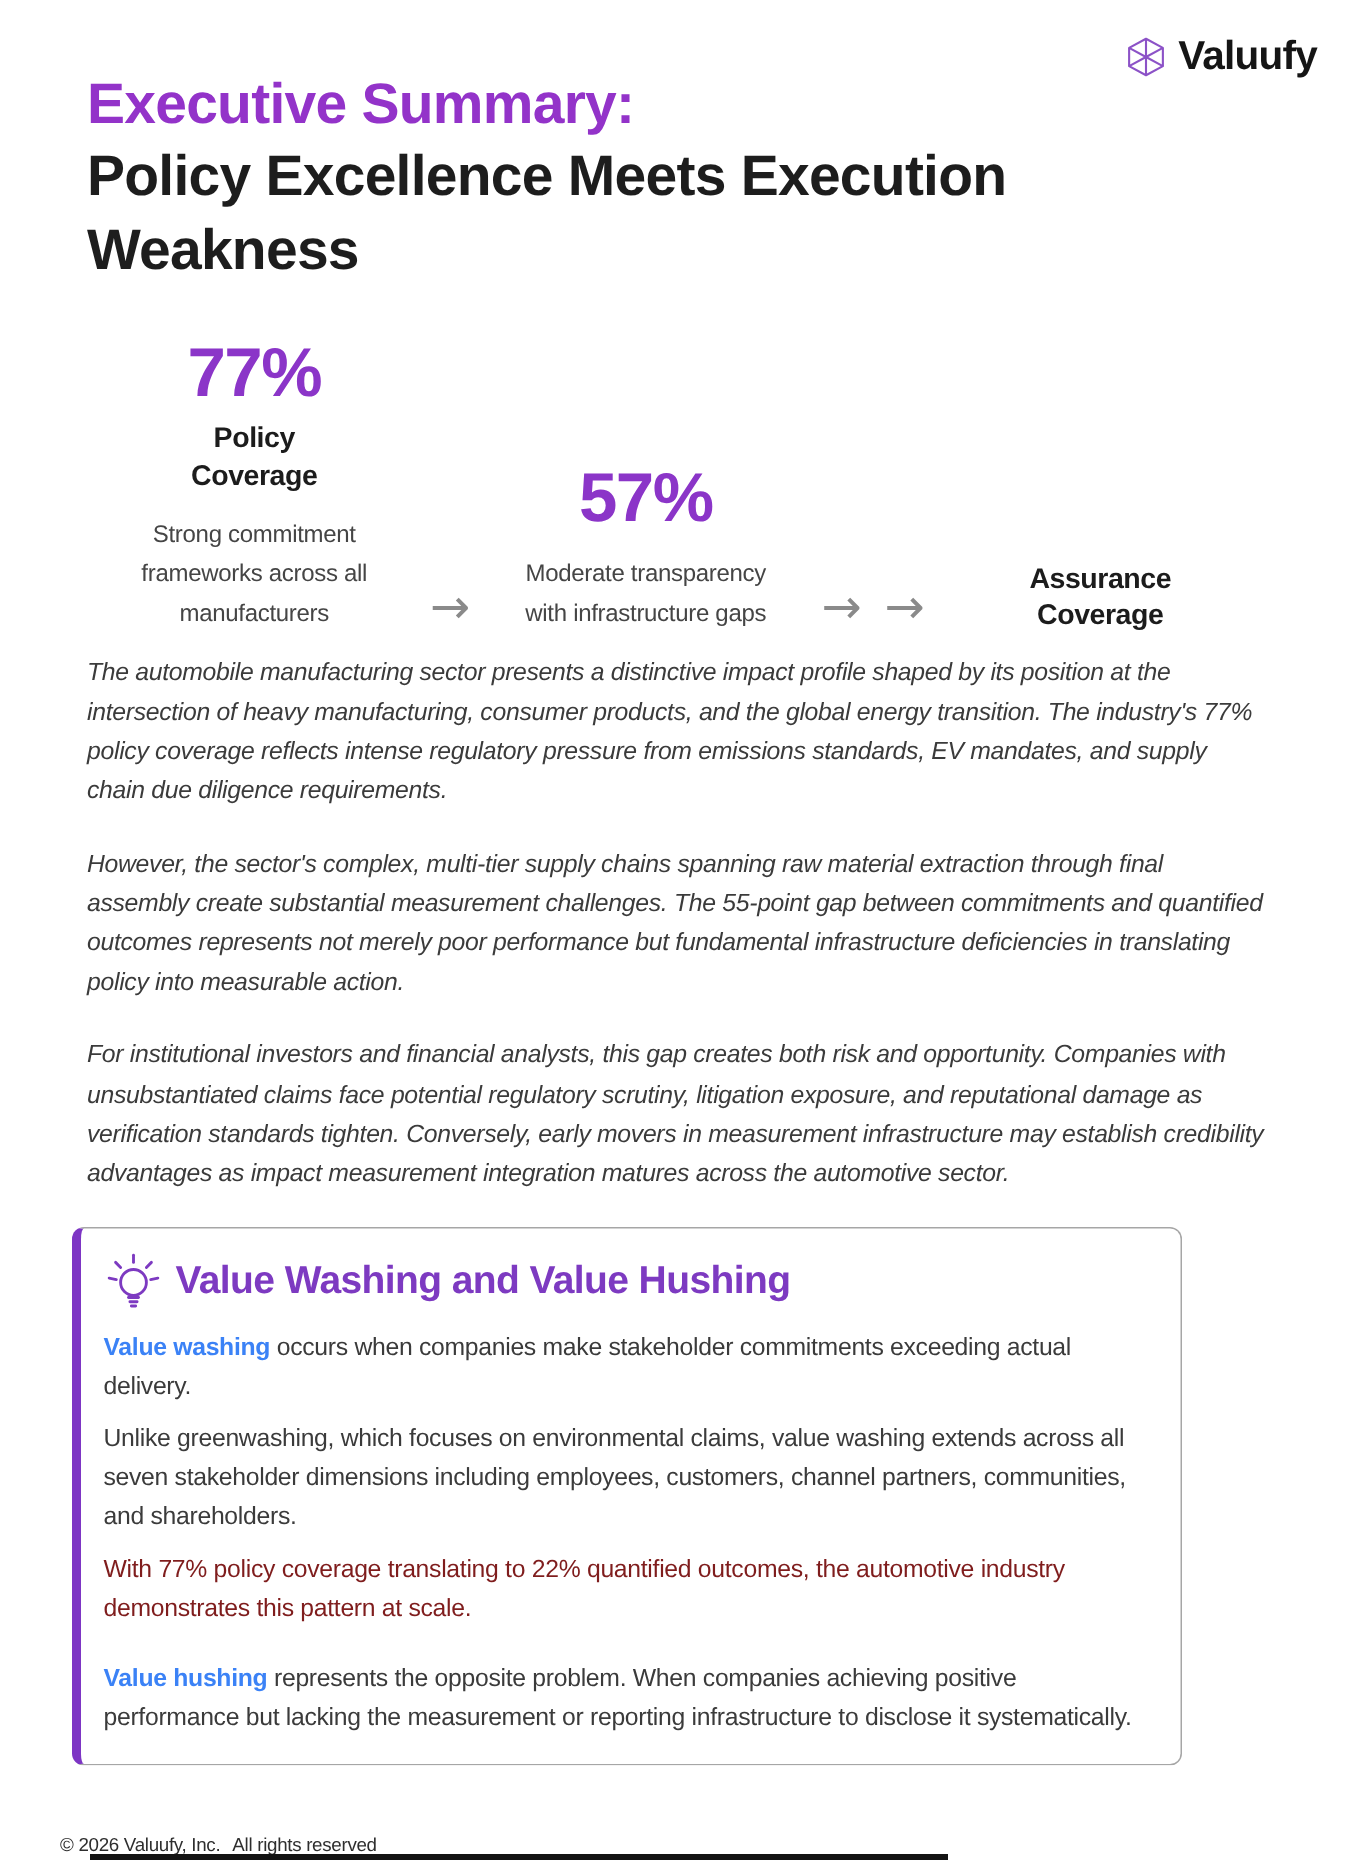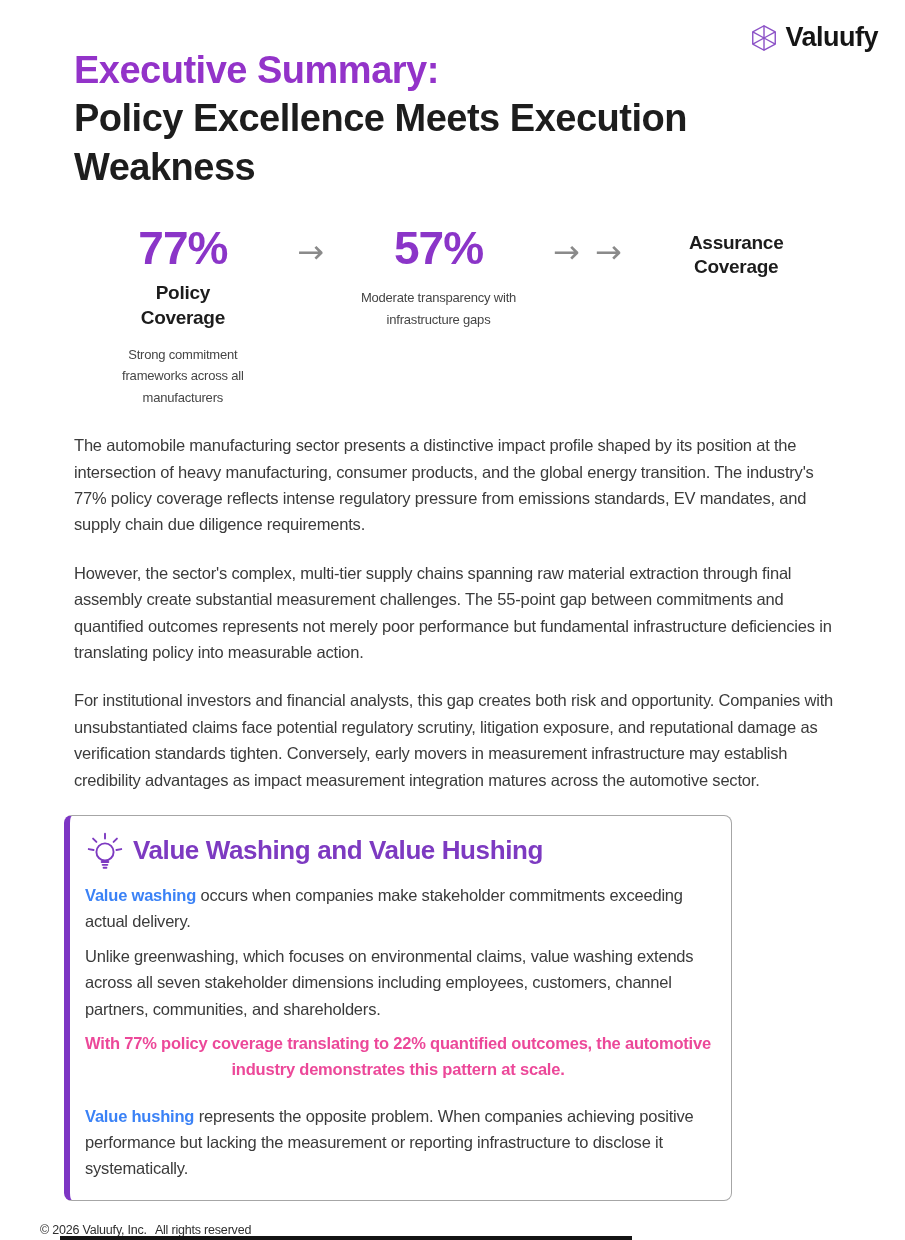"Executive Summary:" .page { padding: 46px 60px 0 74px -> 46px 60px 0 58px }
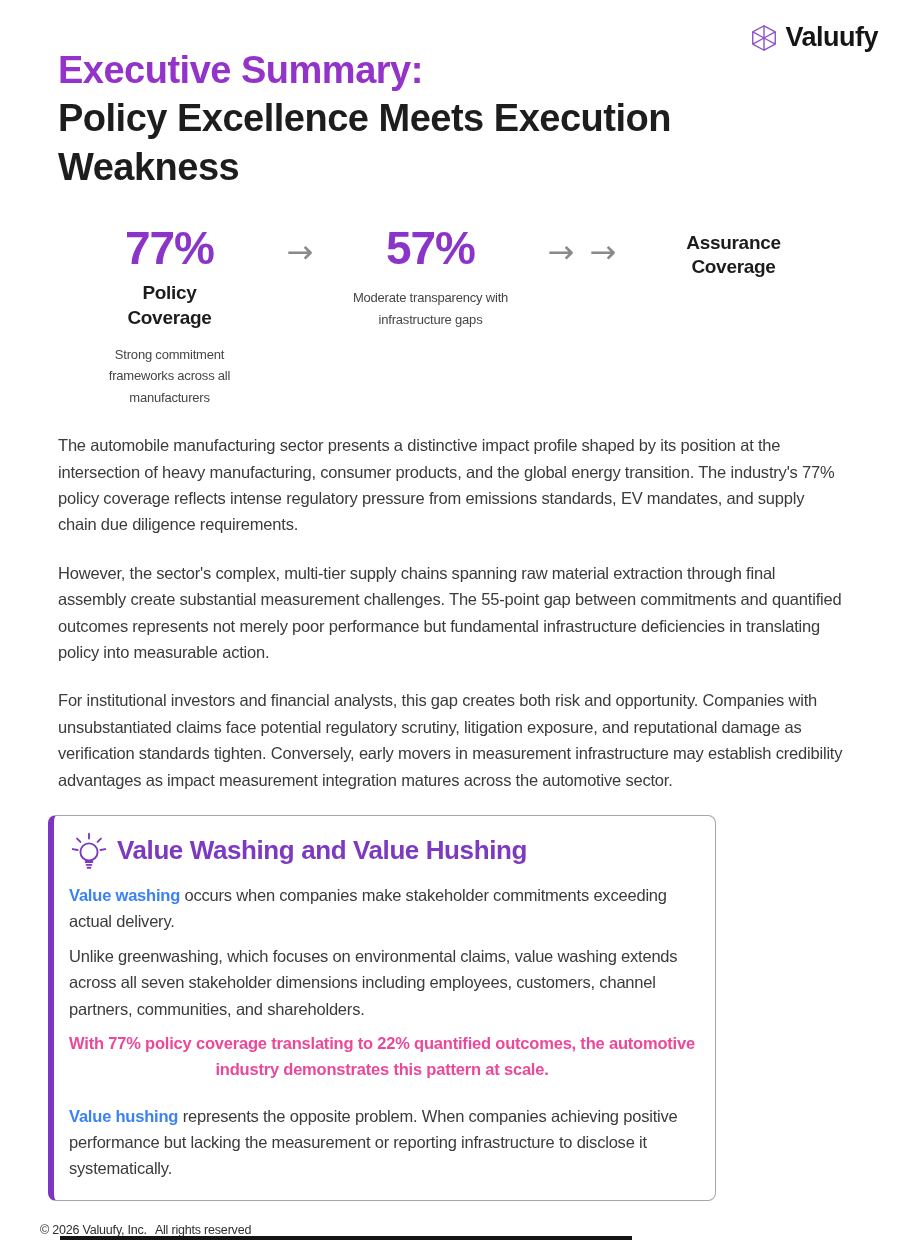"77%" .metrics { align-items: none -> flex-end }
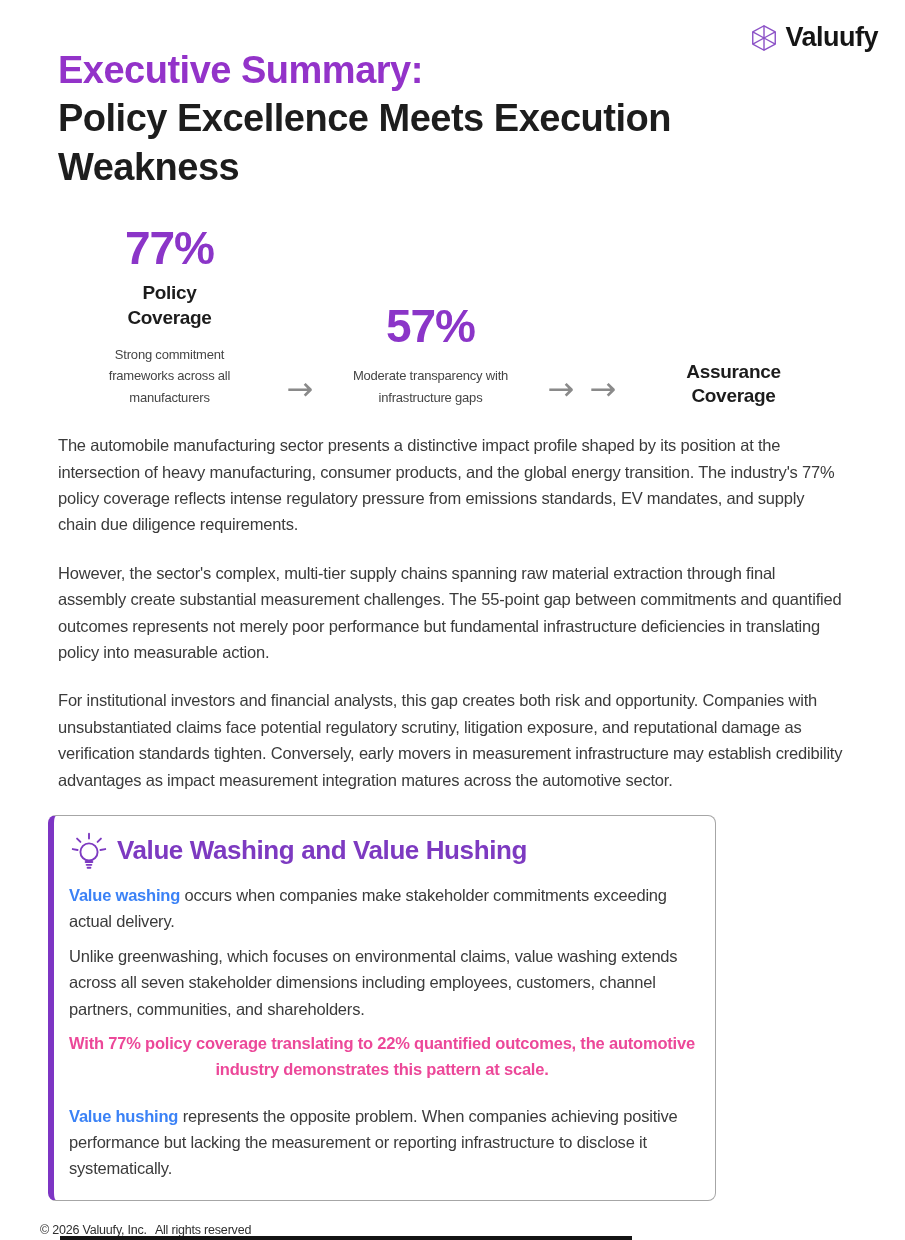"Strong commitment frameworks across all" .metric-desc { font-size: 13px -> 16px }
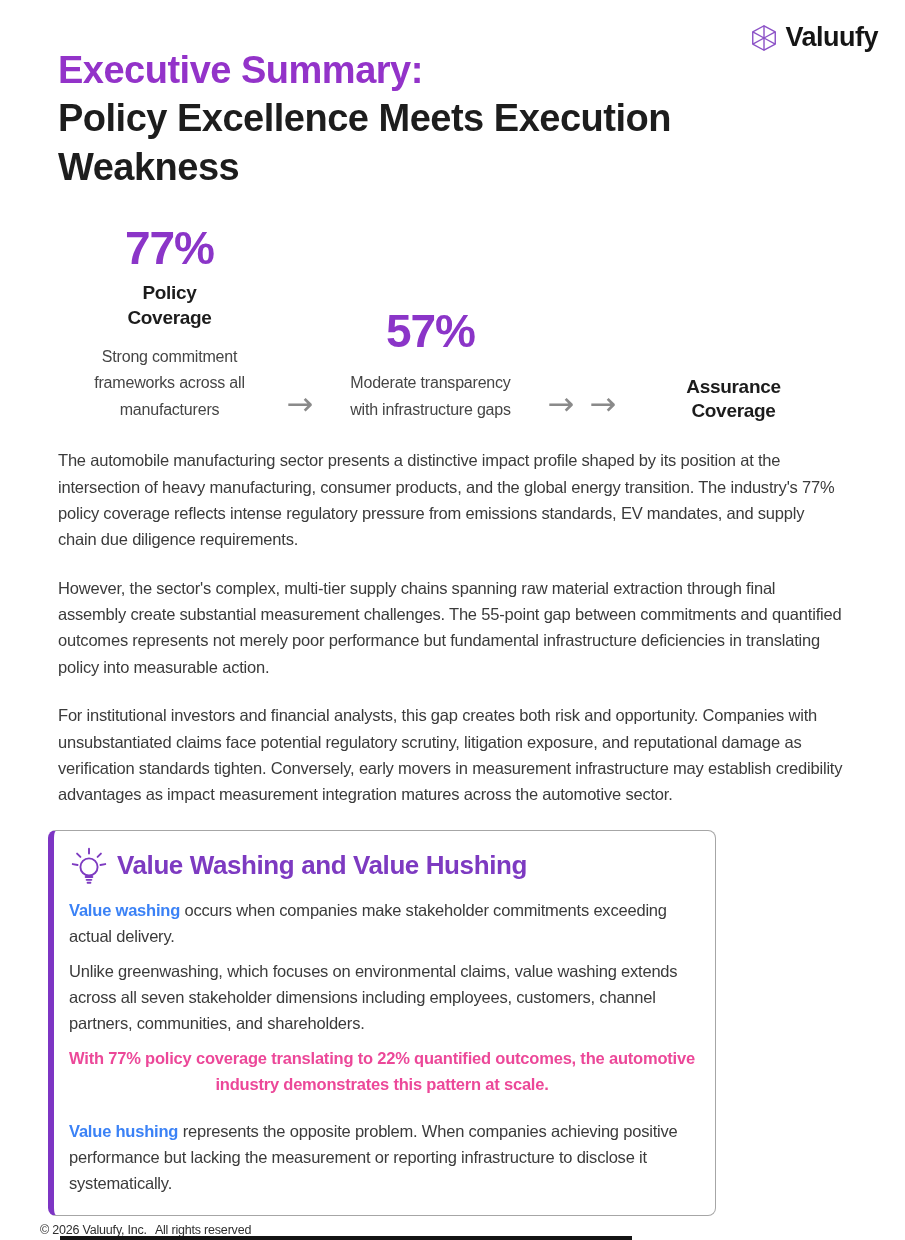"The automobile manufacturing sector" .body-copy { font-style: none -> italic; margin-top: 24px -> 12px }
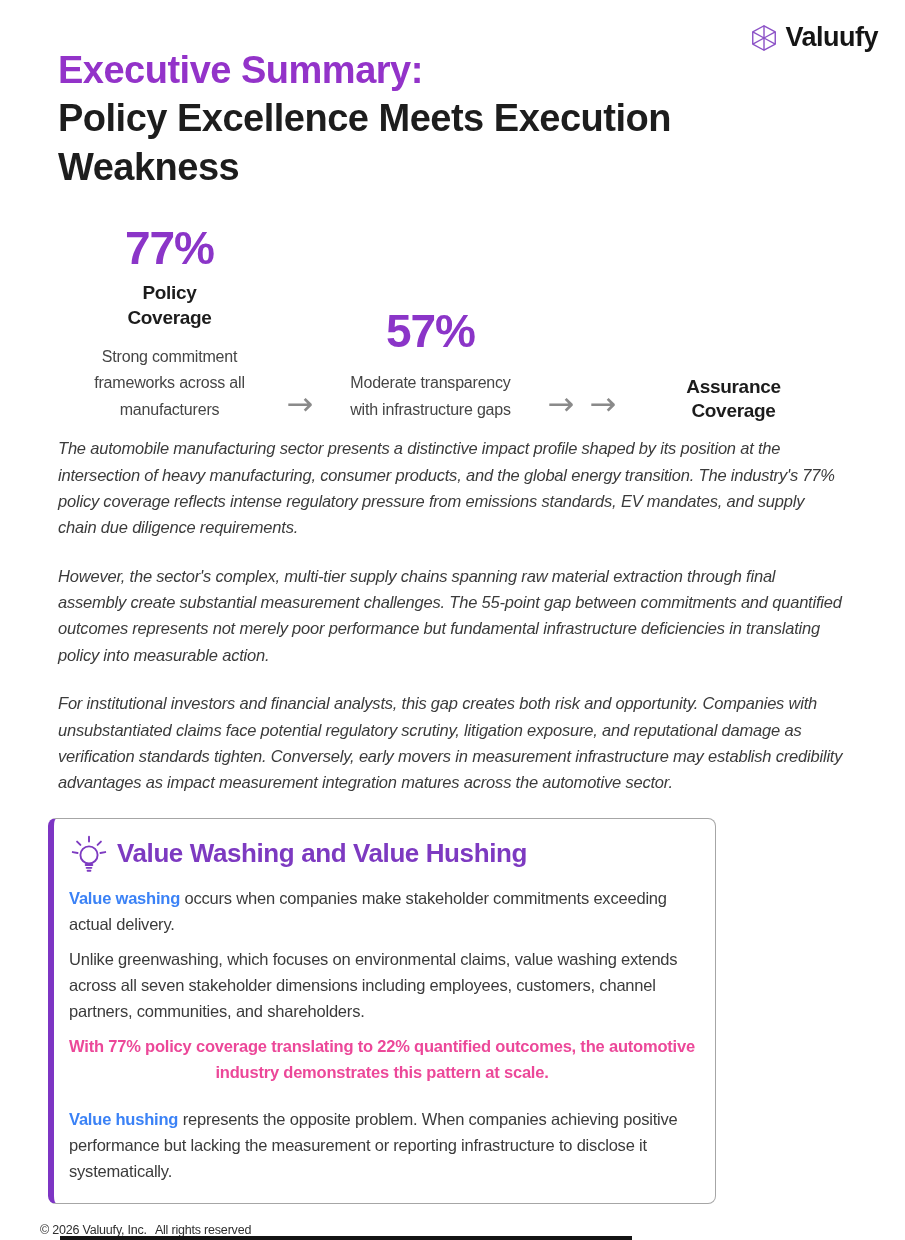"Value Washing and Value Hushing" .callout { width: 668px -> 740px }
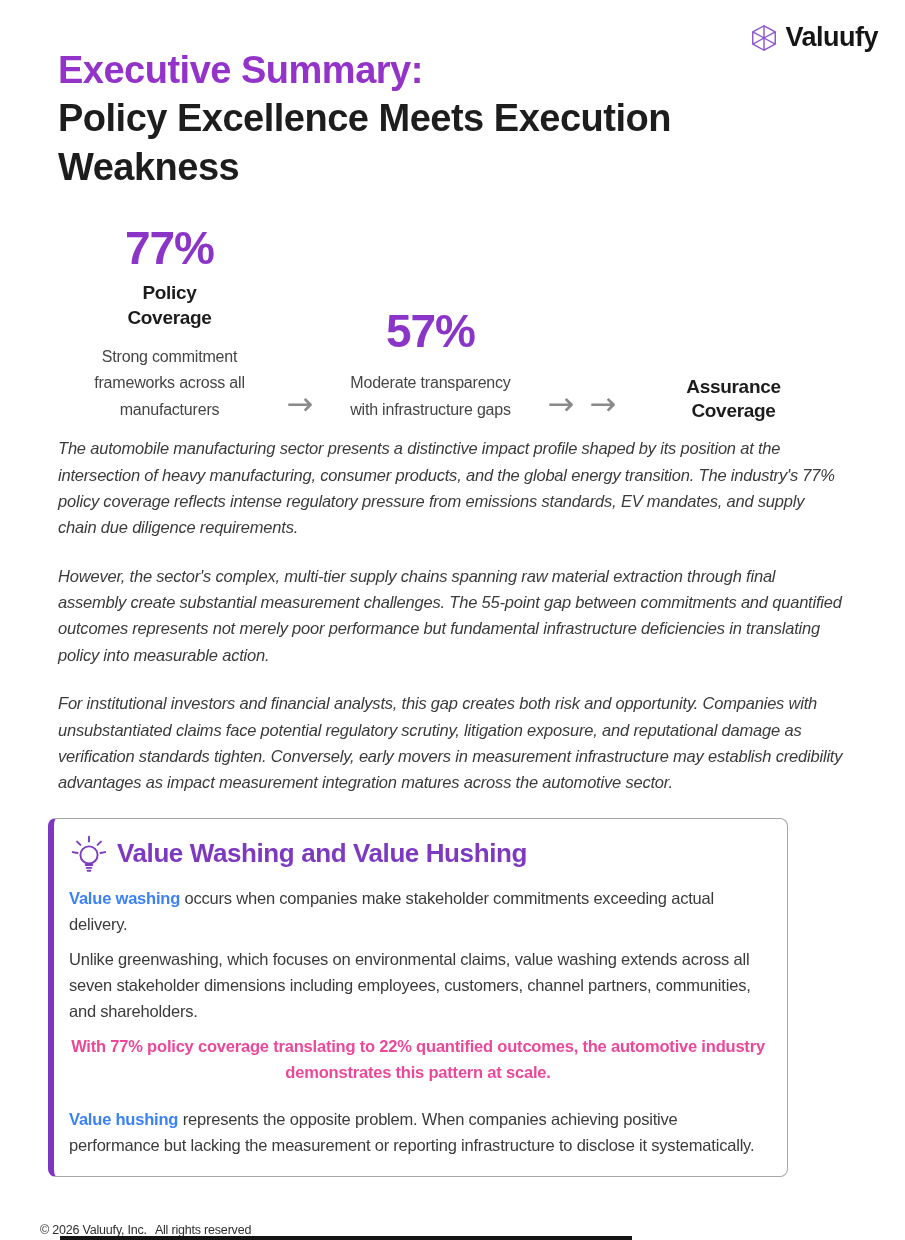"With 77% policy coverage translating" .callout .cp3 { color: #ec4899 -> #7f1d1d; font-weight: 700 -> 400; text-align: center -> none }
